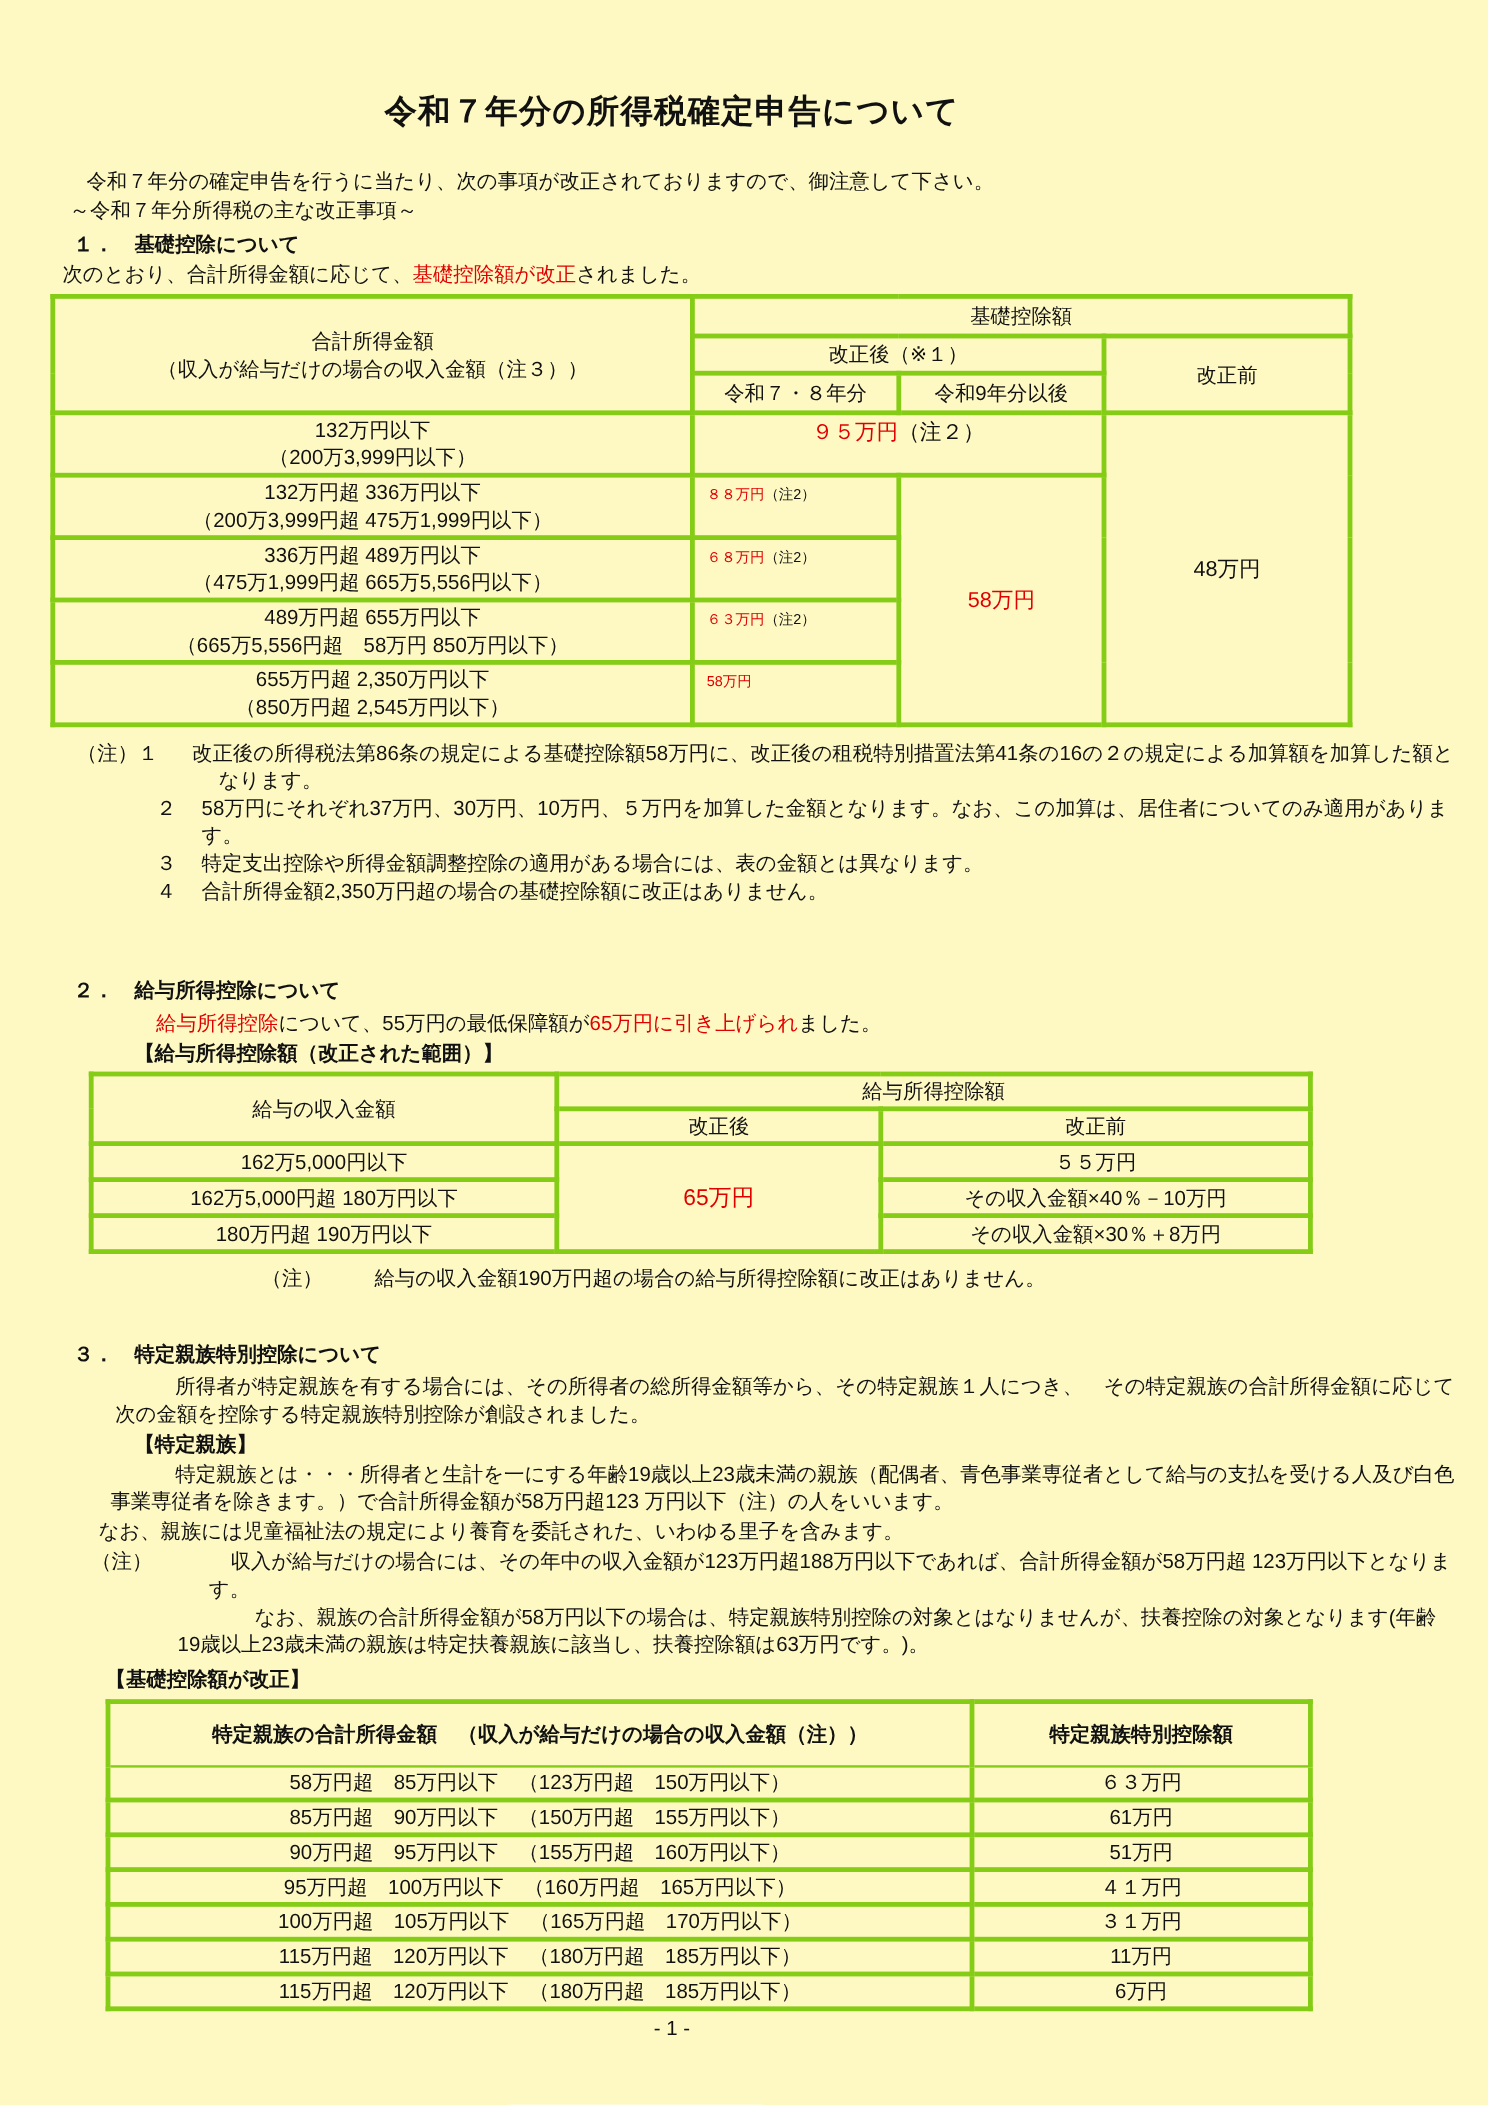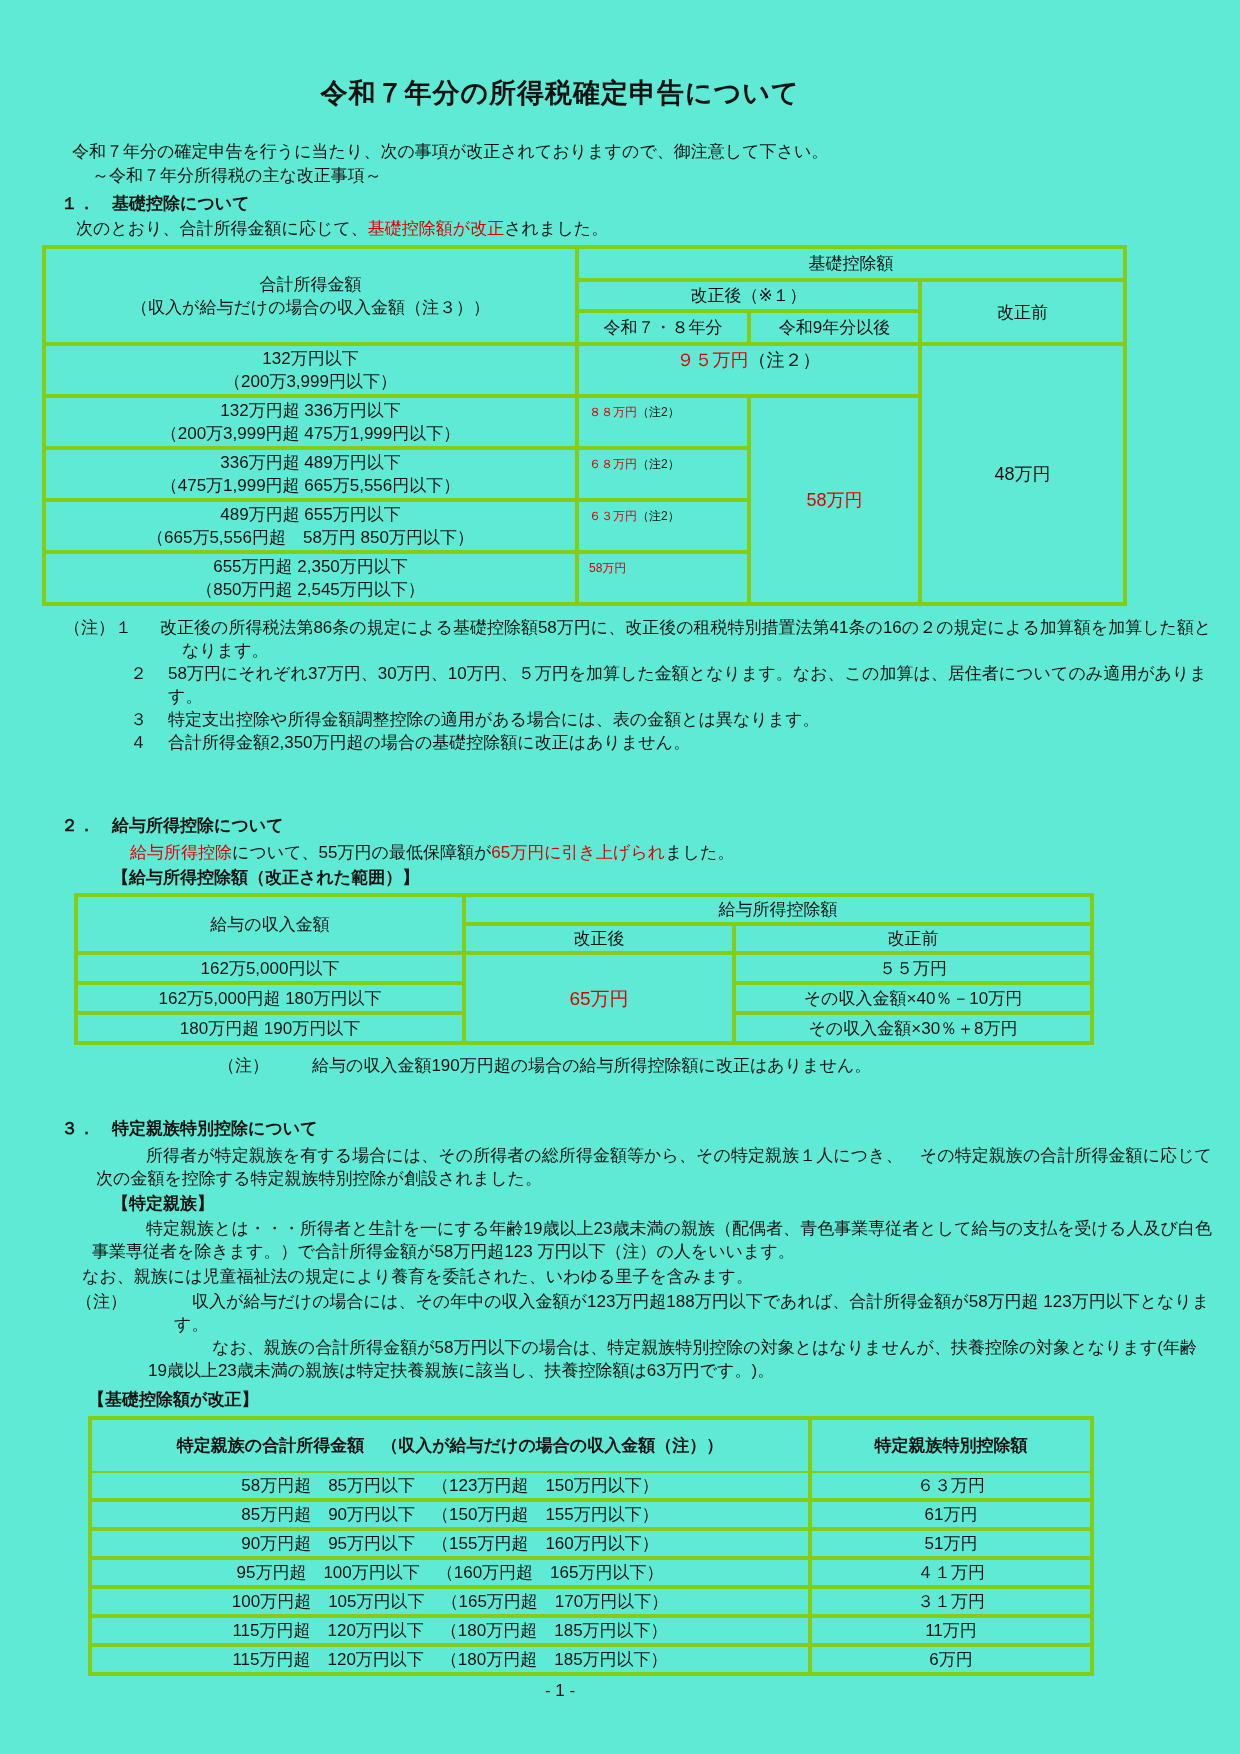"令和７年分の所得税確定申告について" .page { background: #5eead4 -> #fef9c3 }
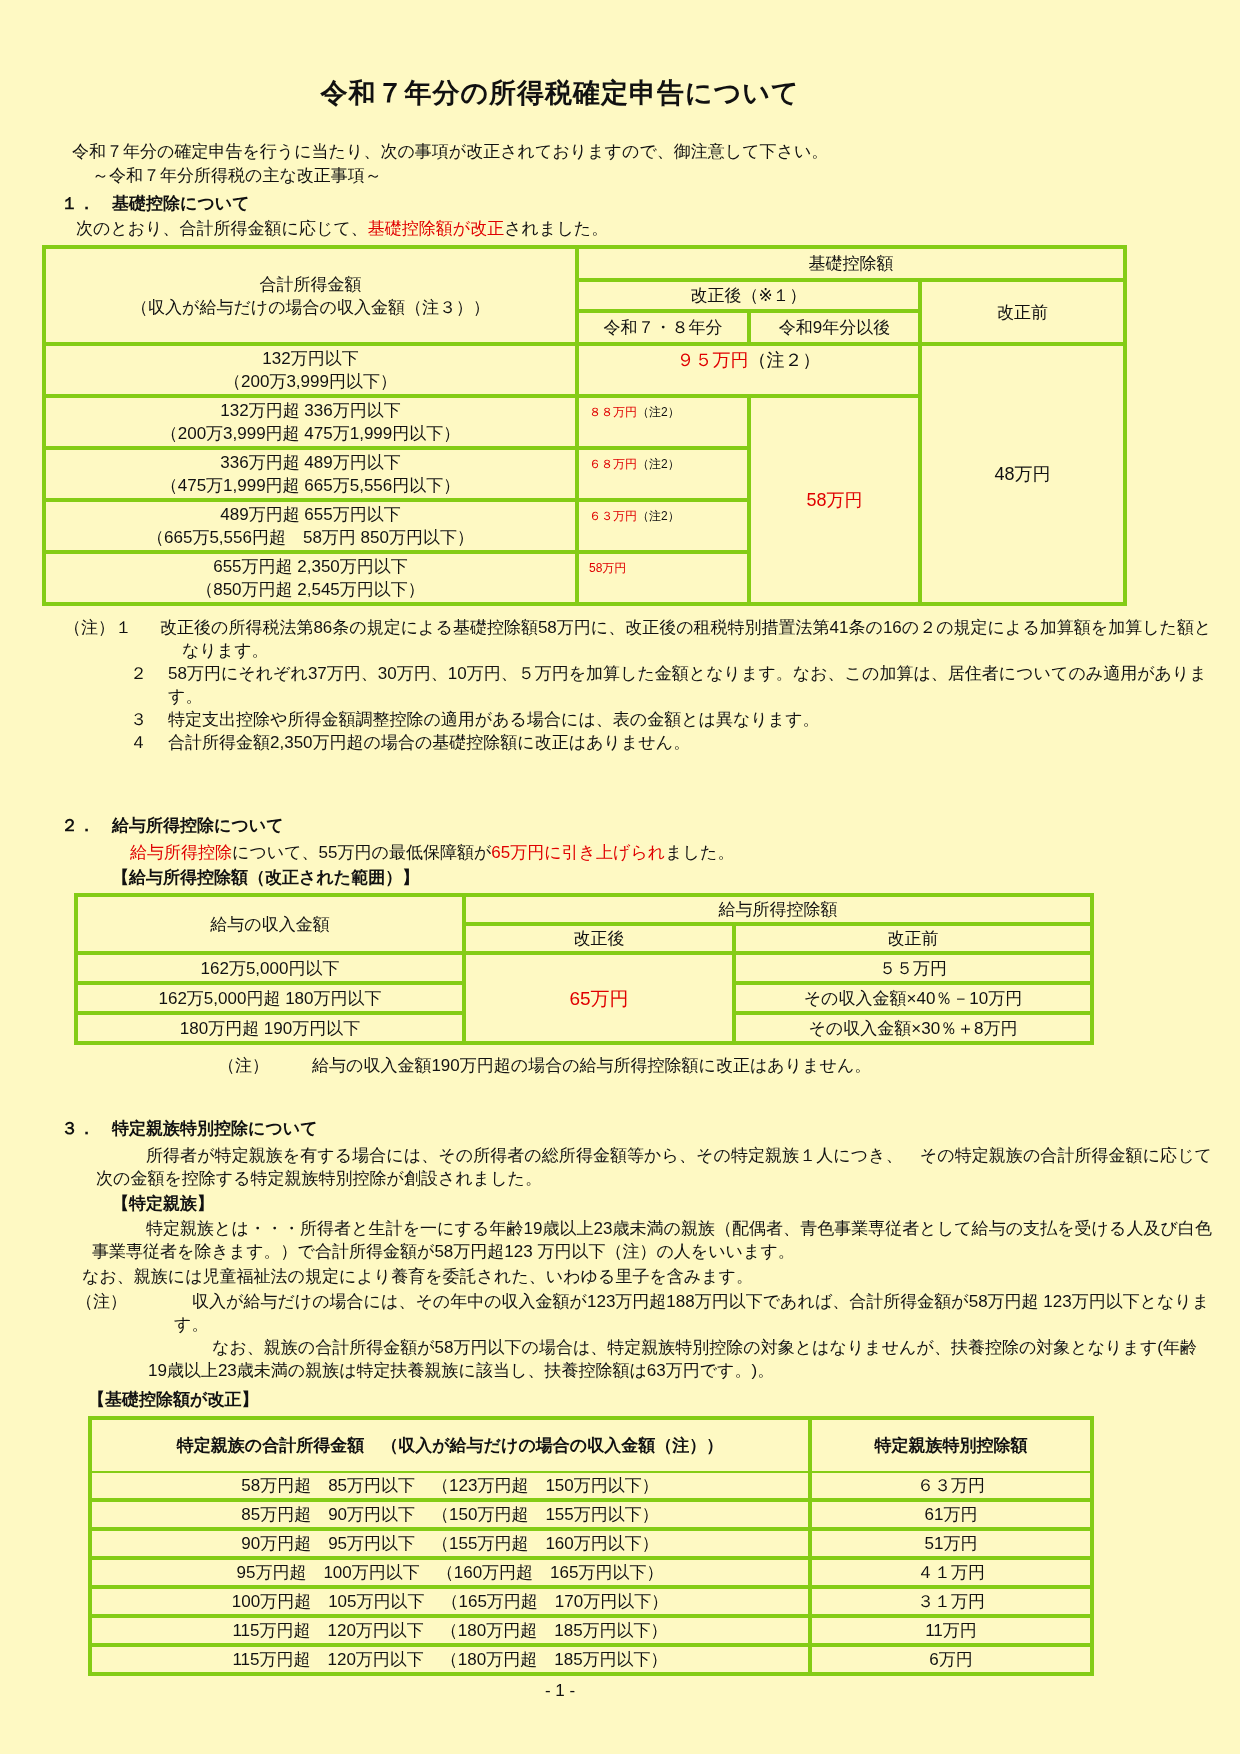"～令和７年分所得税の主な改正事項～" .subline { padding-left: 92px -> 58px }
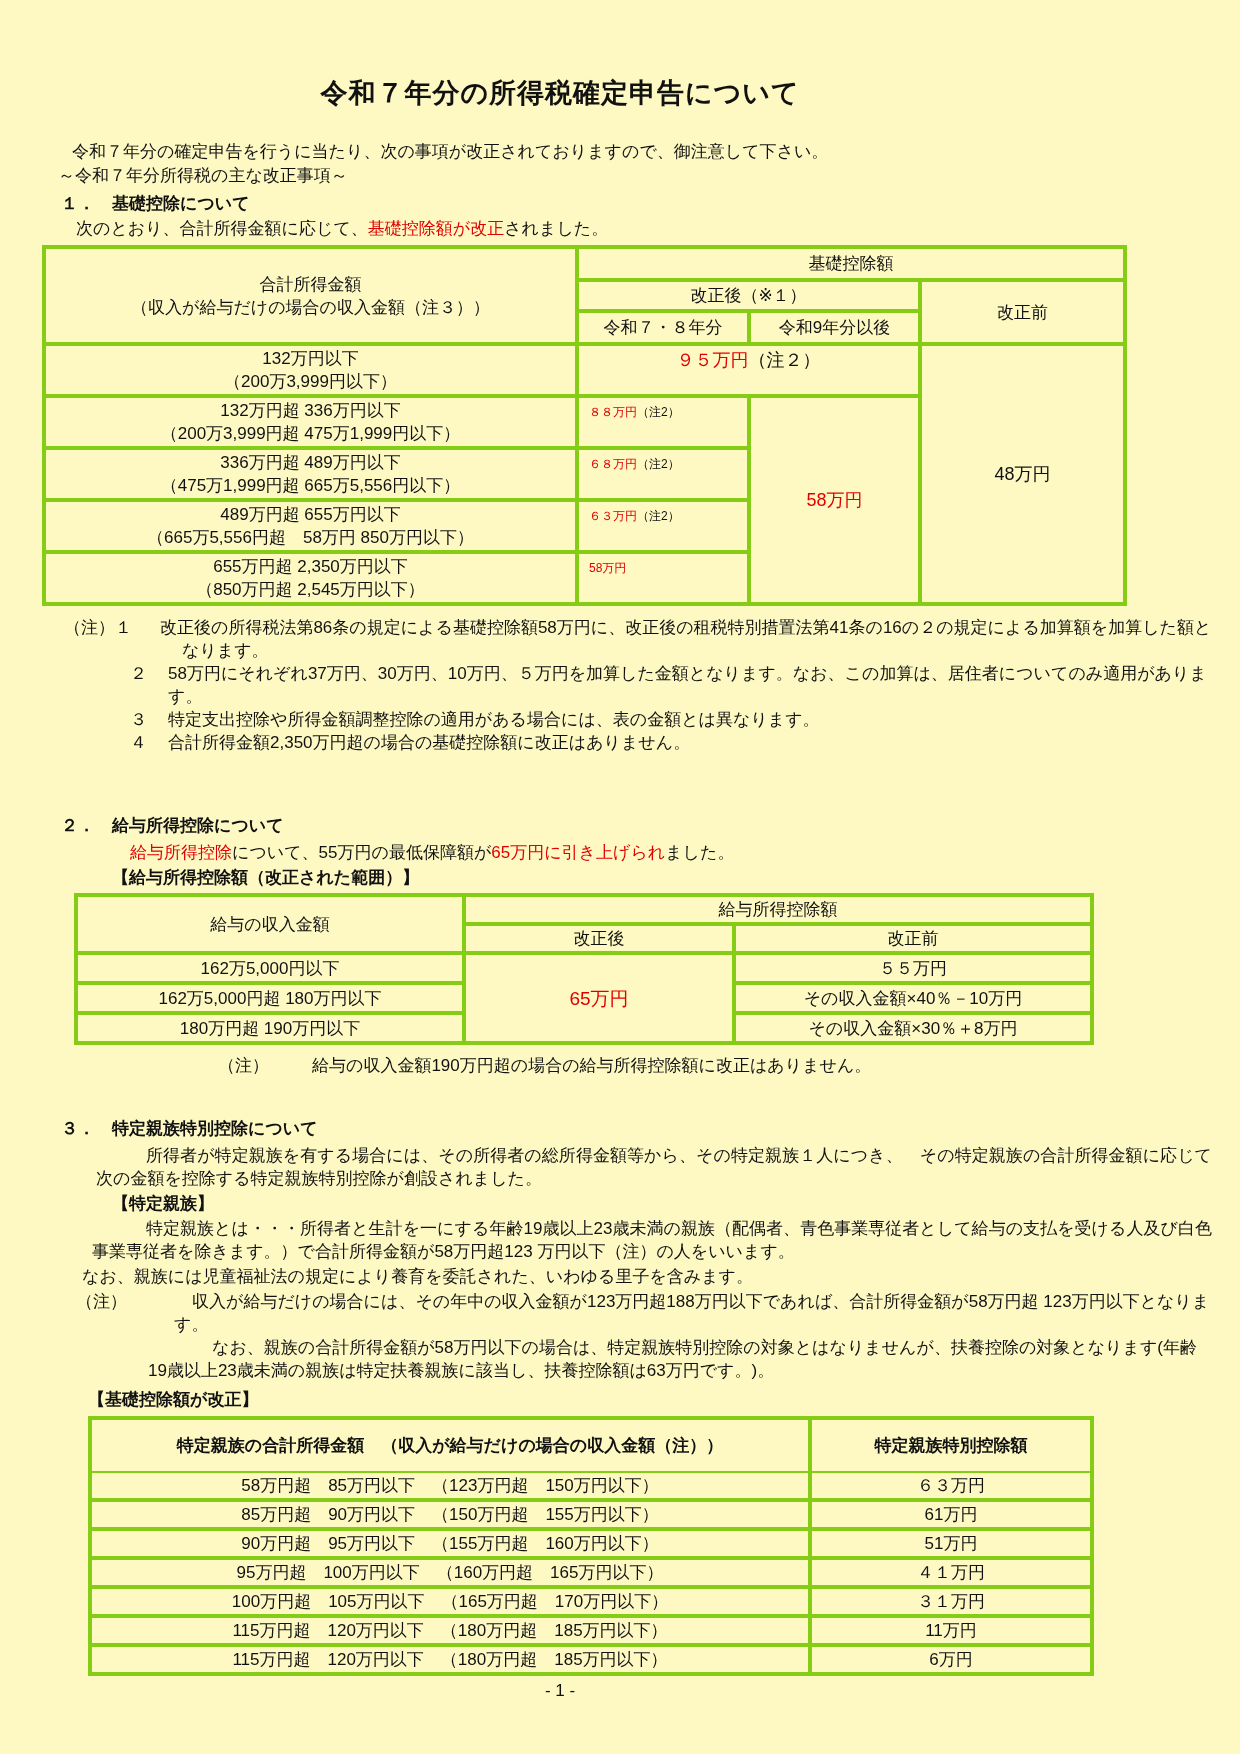"次のとおり、合計所得金額に応じて、基礎控除額が改正されました。" .lead1 { padding-left: 76px -> 52px }
